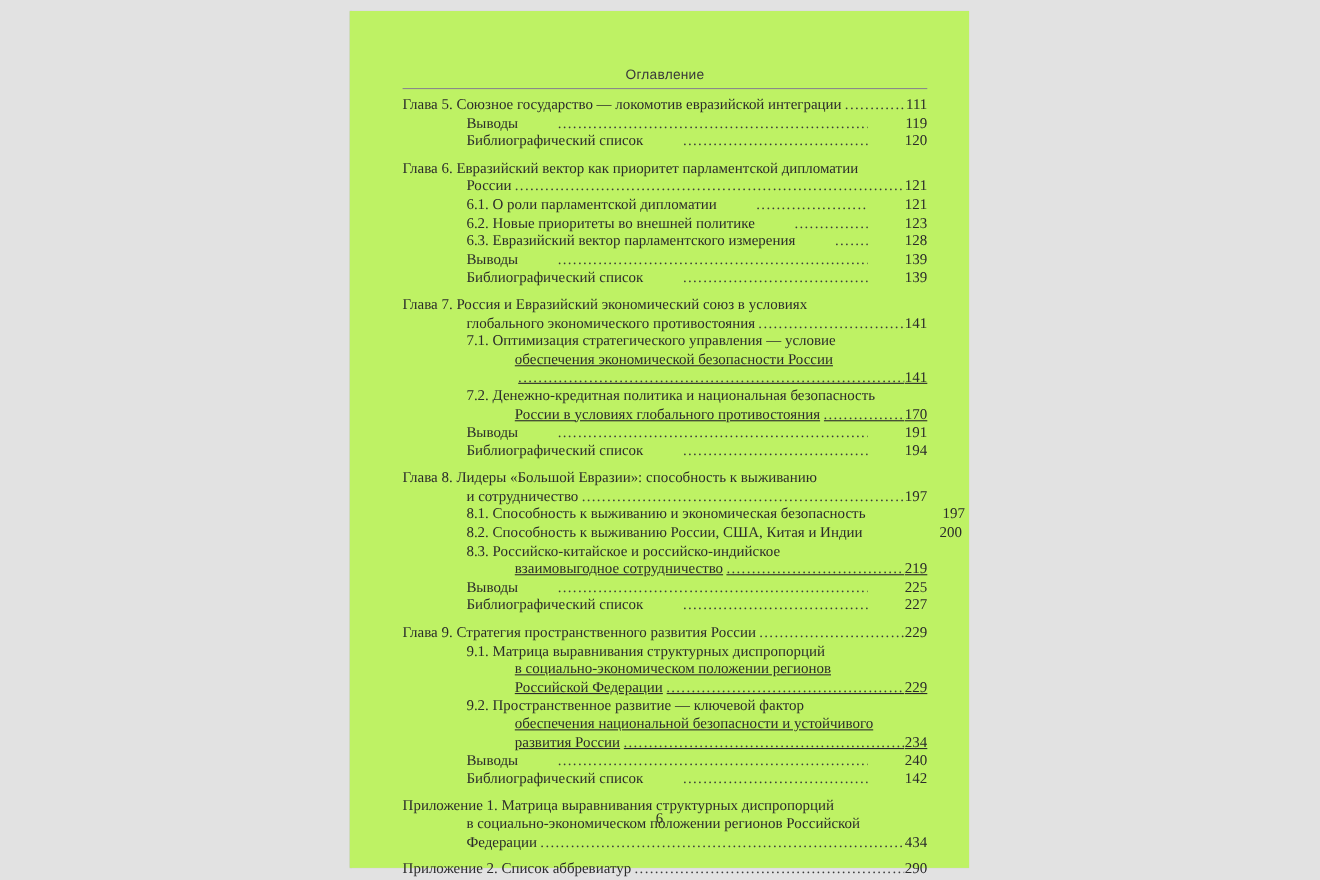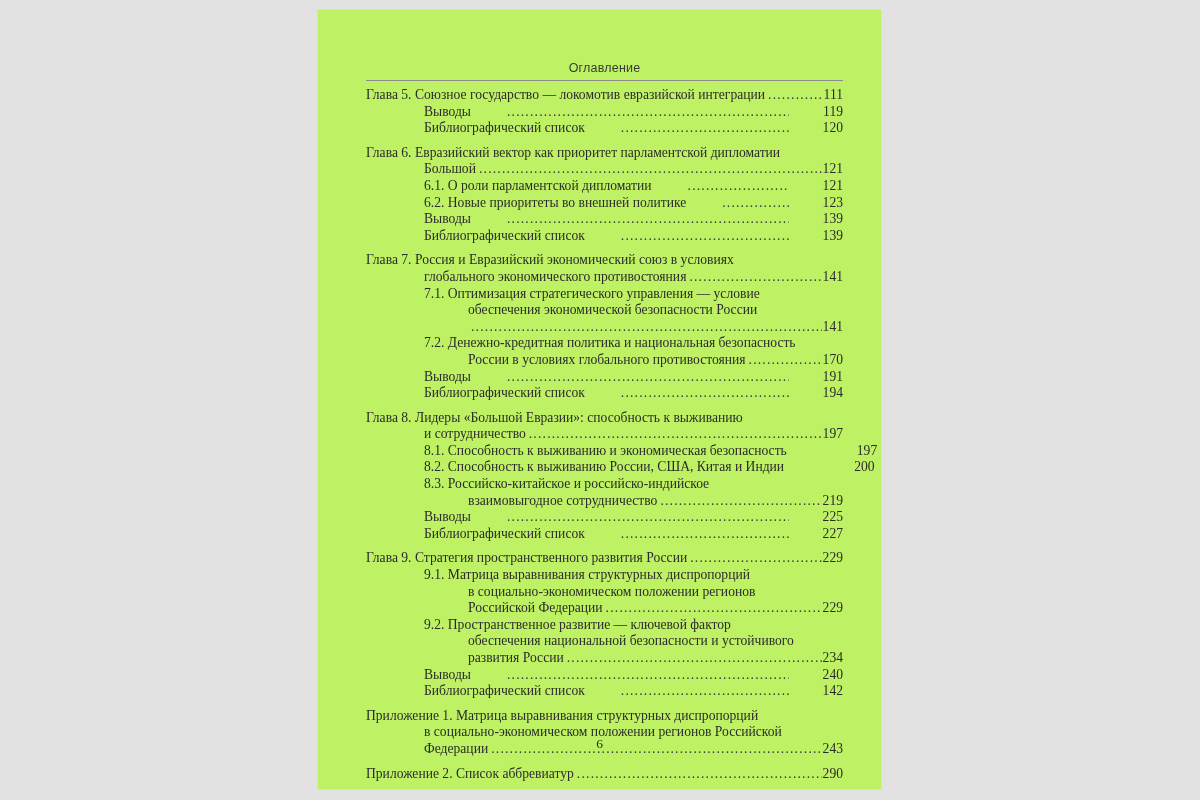"Большой" span.text { text: Большой -> России }
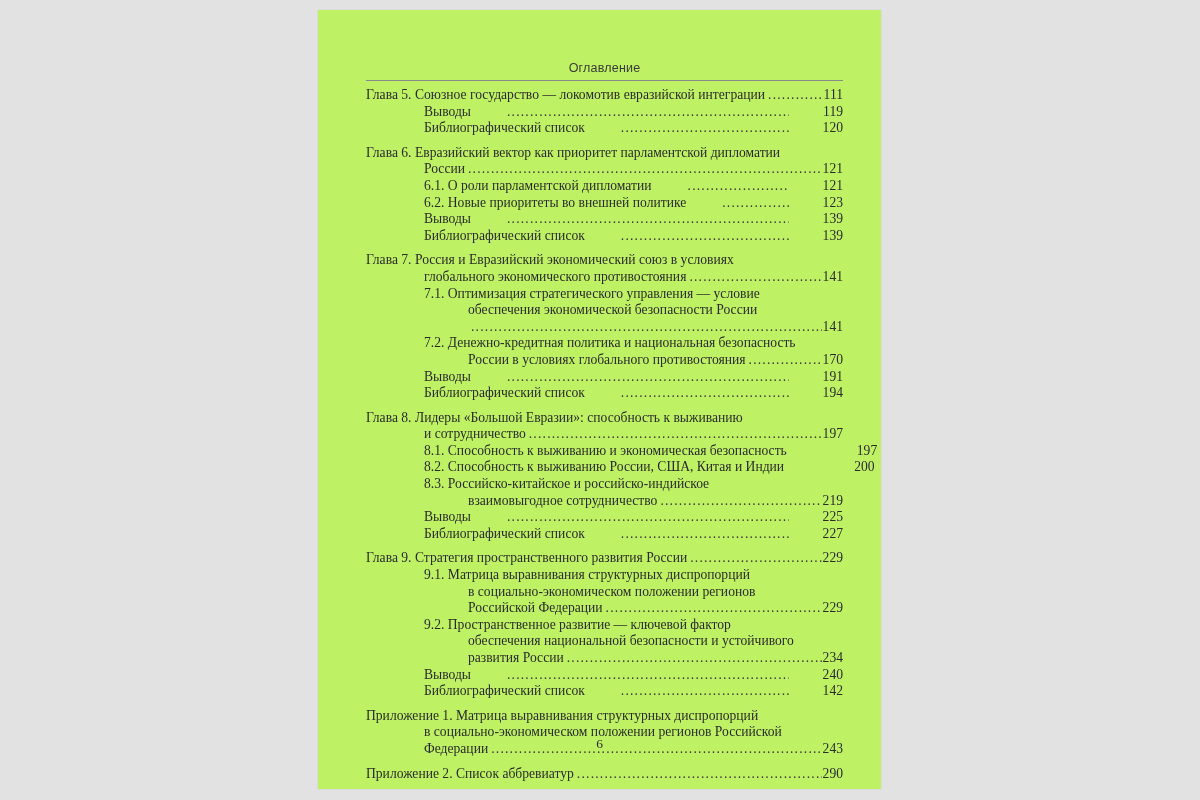"6.3. Евразийский вектор парламентского" div.line { html: none -> <div> <span>6.3. Евразийский вектор парламентского измерения</span> <span></span> <span>128</span> </div> }
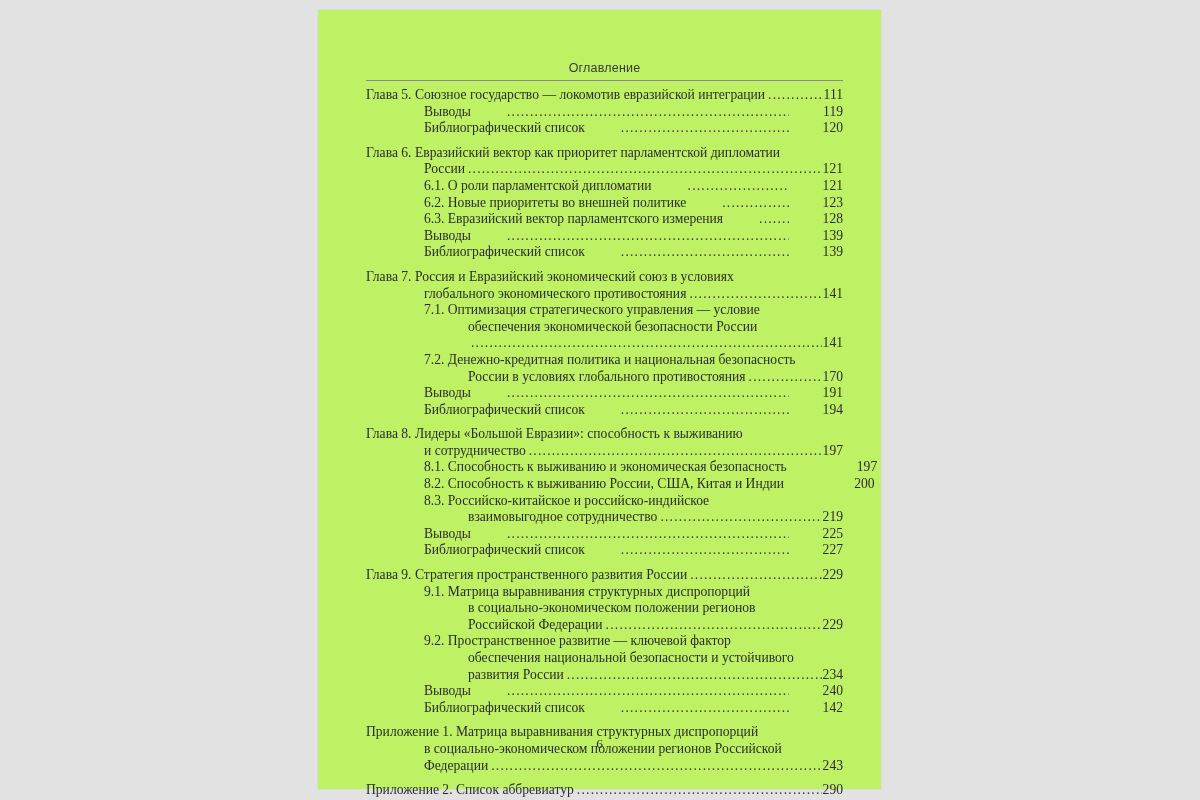"обеспечения экономической безопасности" .cont2 { text-decoration: none -> underline }
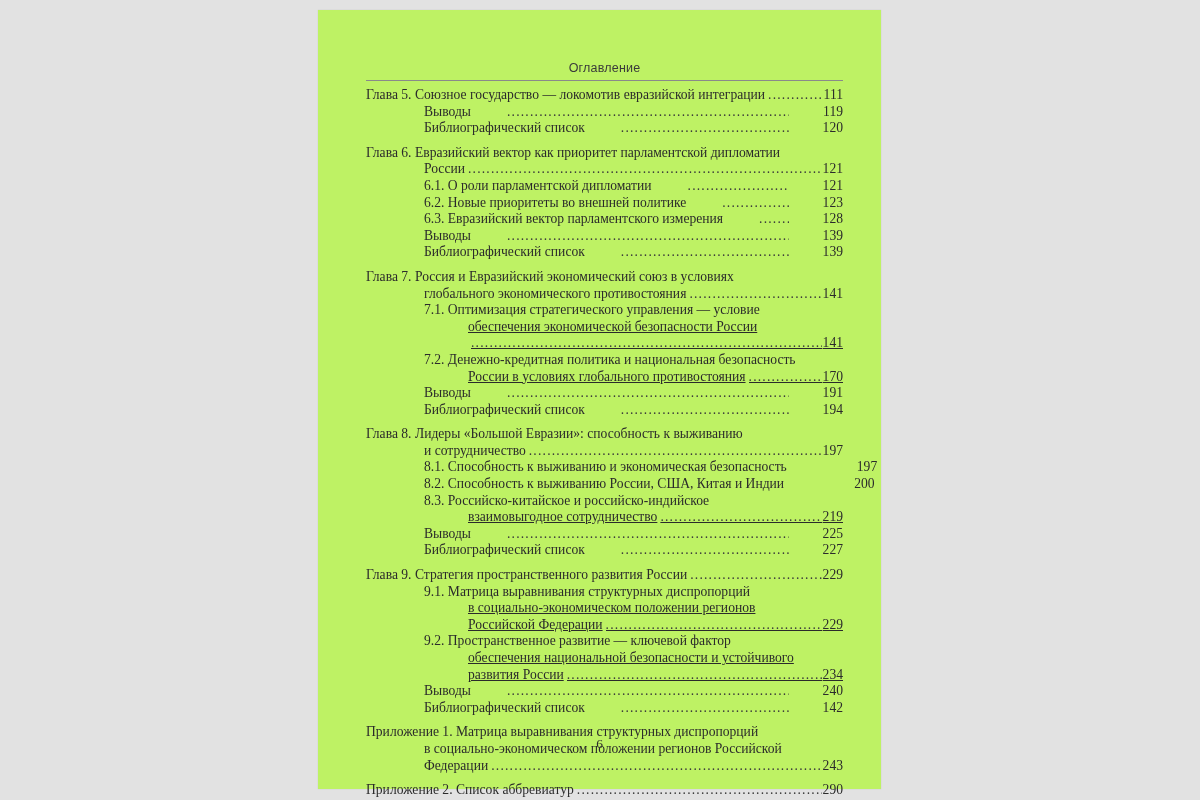"243" span.page-num { text: 243 -> 434 }
